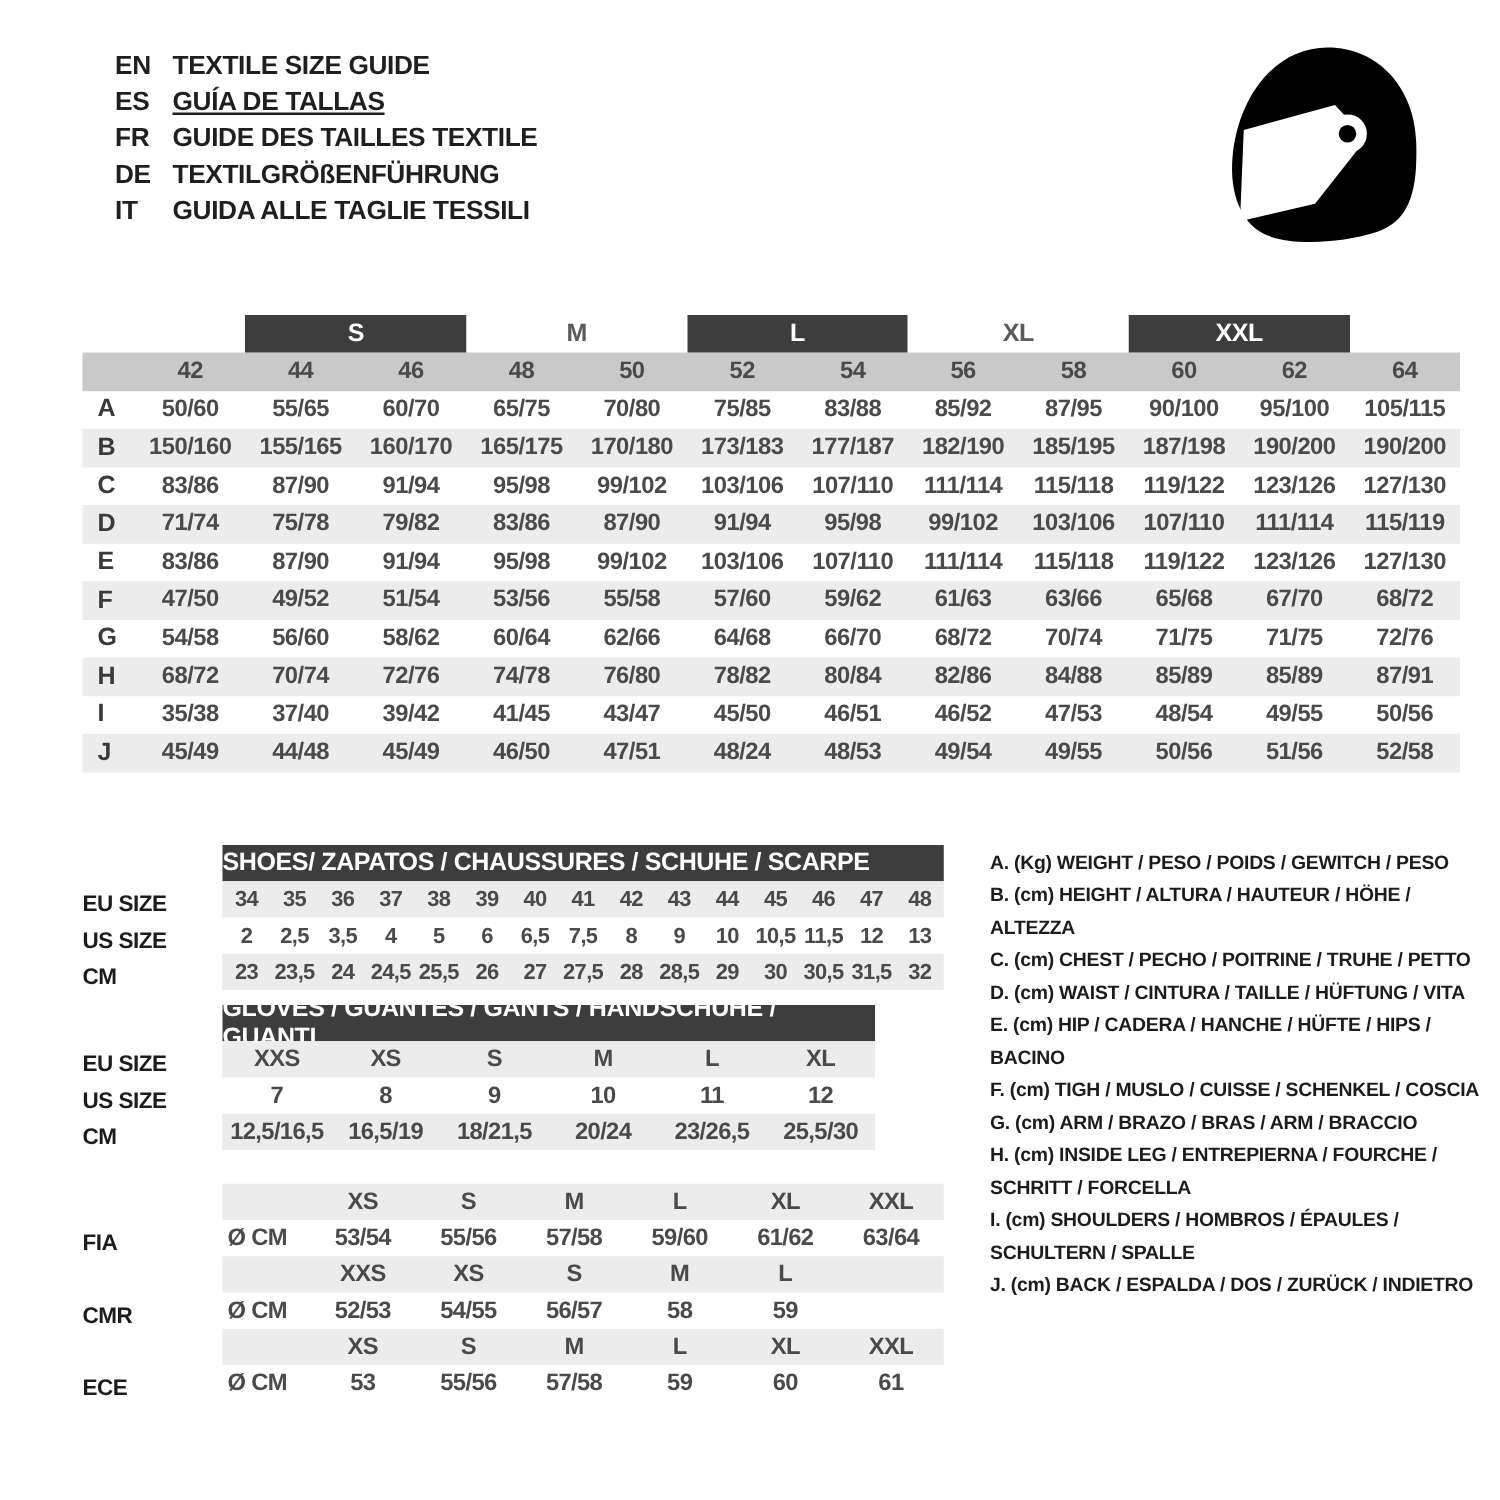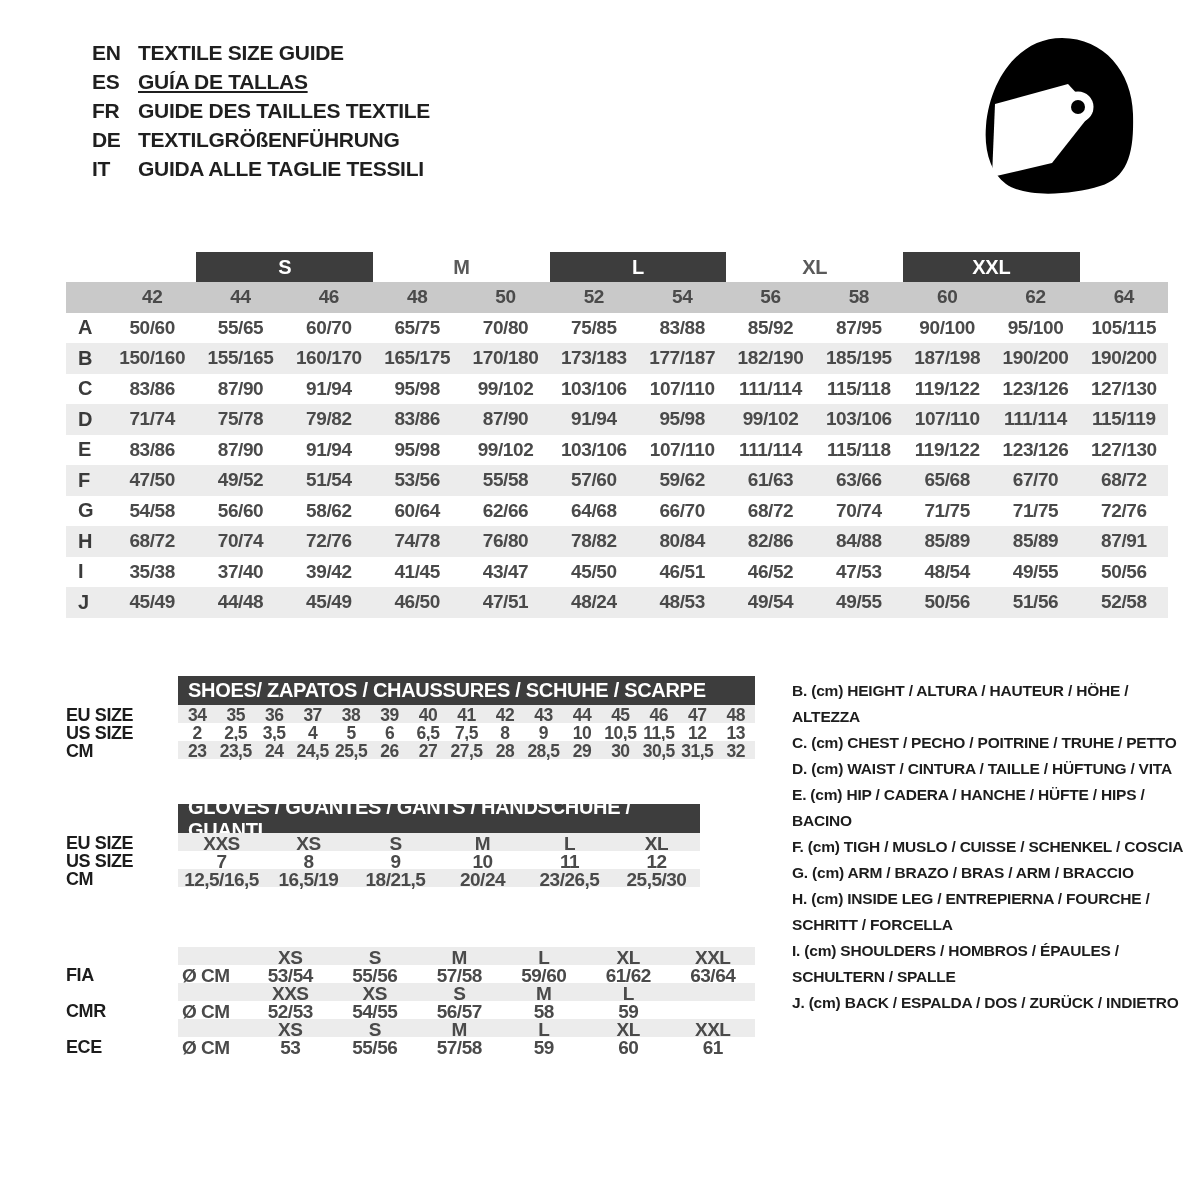"SHOES/ ZAPATOS / CHAUSSURES /" .bar { padding-left: 10px -> none }
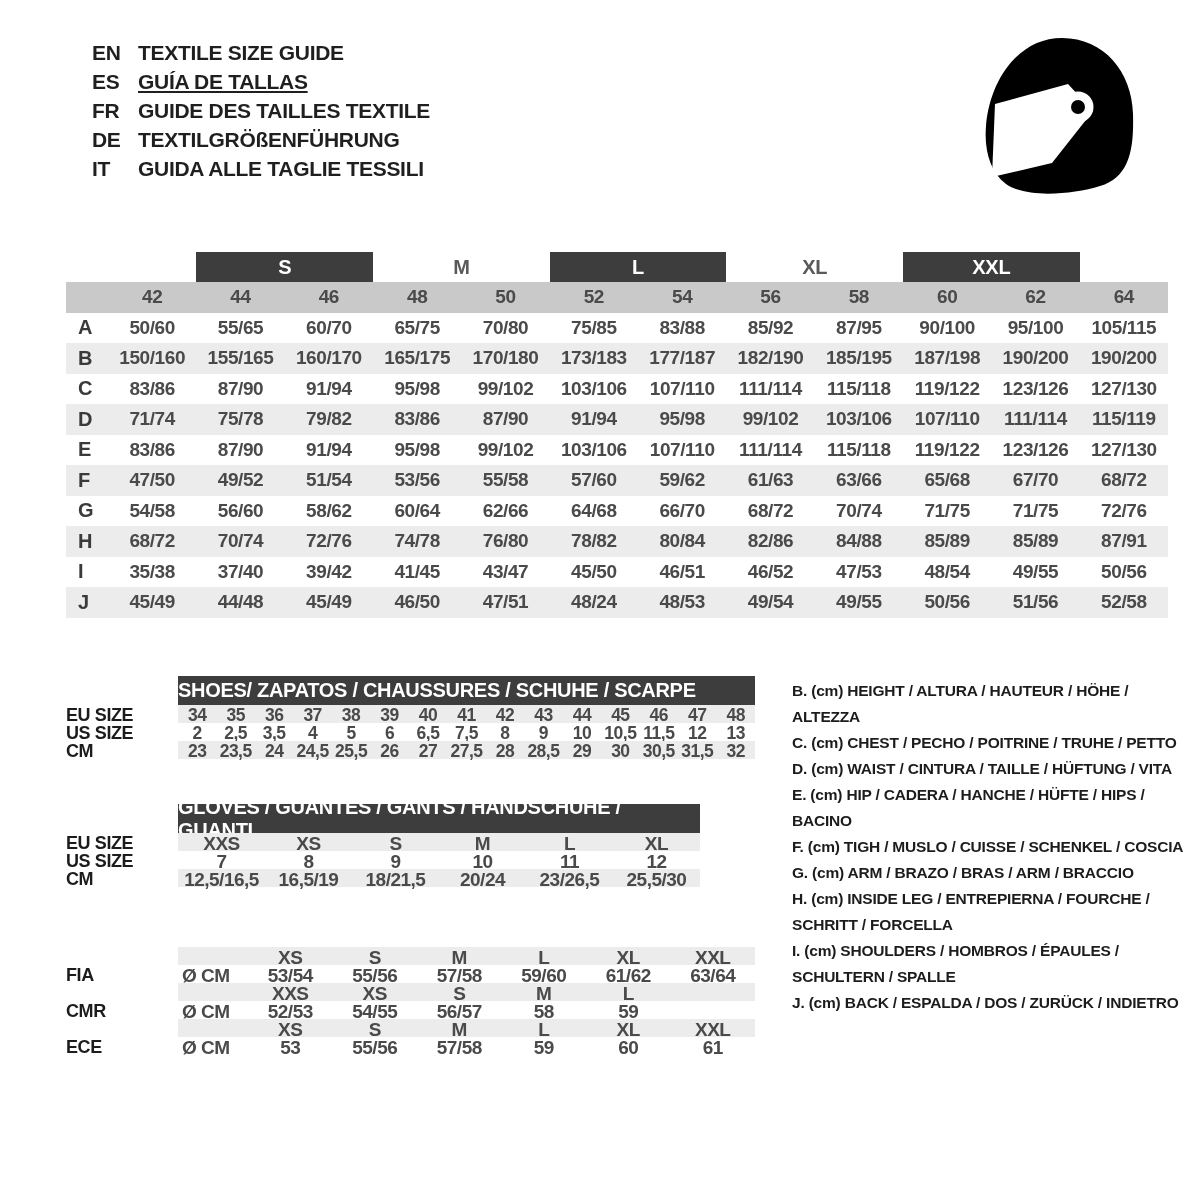"A. (Kg) WEIGHT / PESO" div.legend-item { html: none -> <div>A. (Kg) WEIGHT / PESO / POIDS / GEWITCH / PESO</div> }
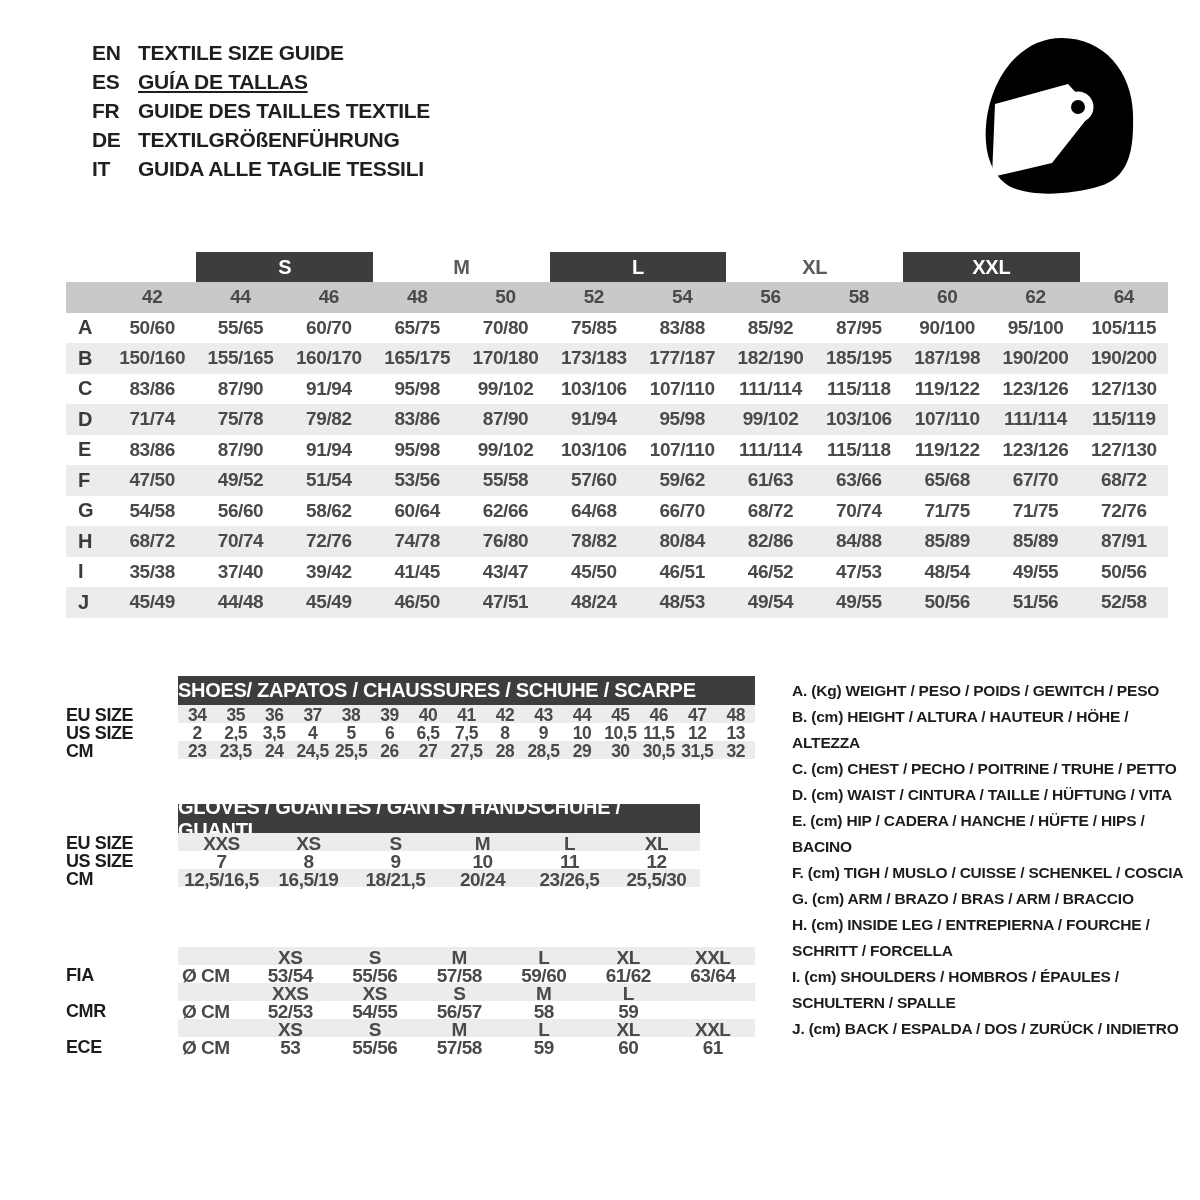"EU SIZE" .trow { align-items: flex-start -> flex-end; height: 18px -> 29px }
